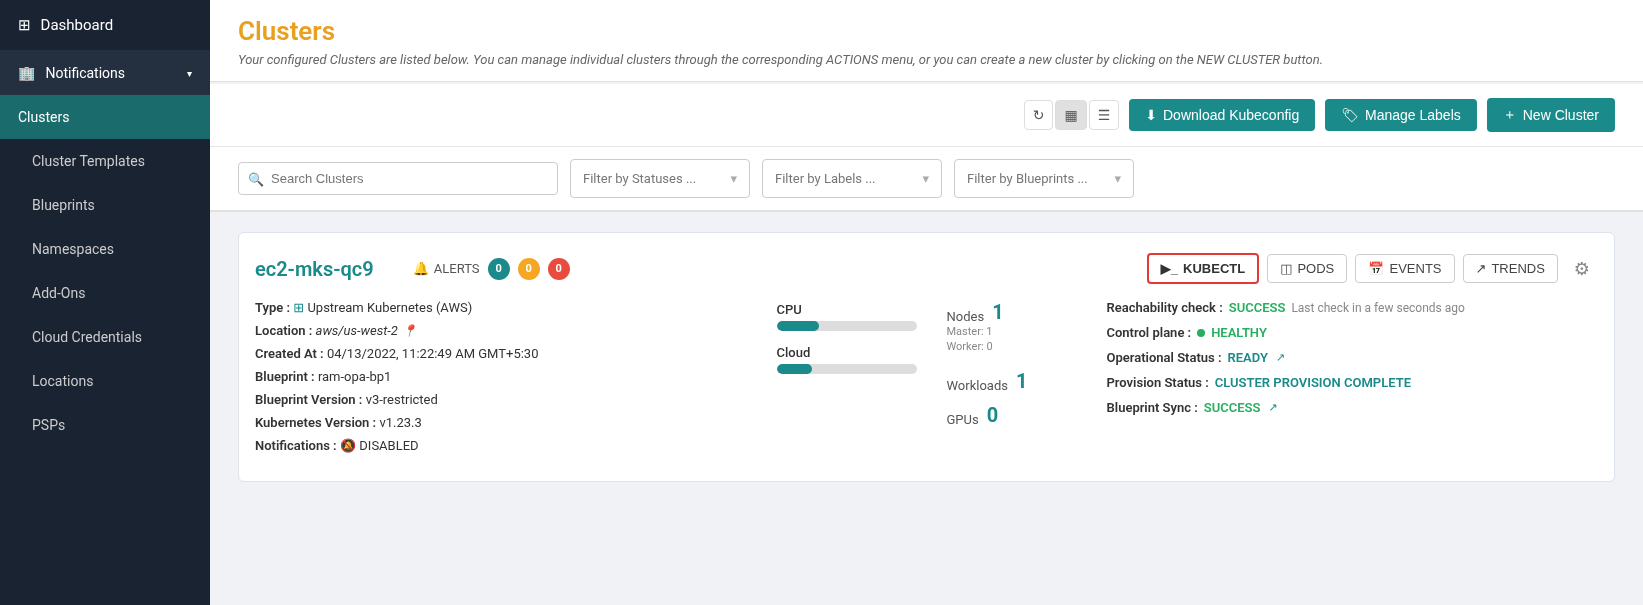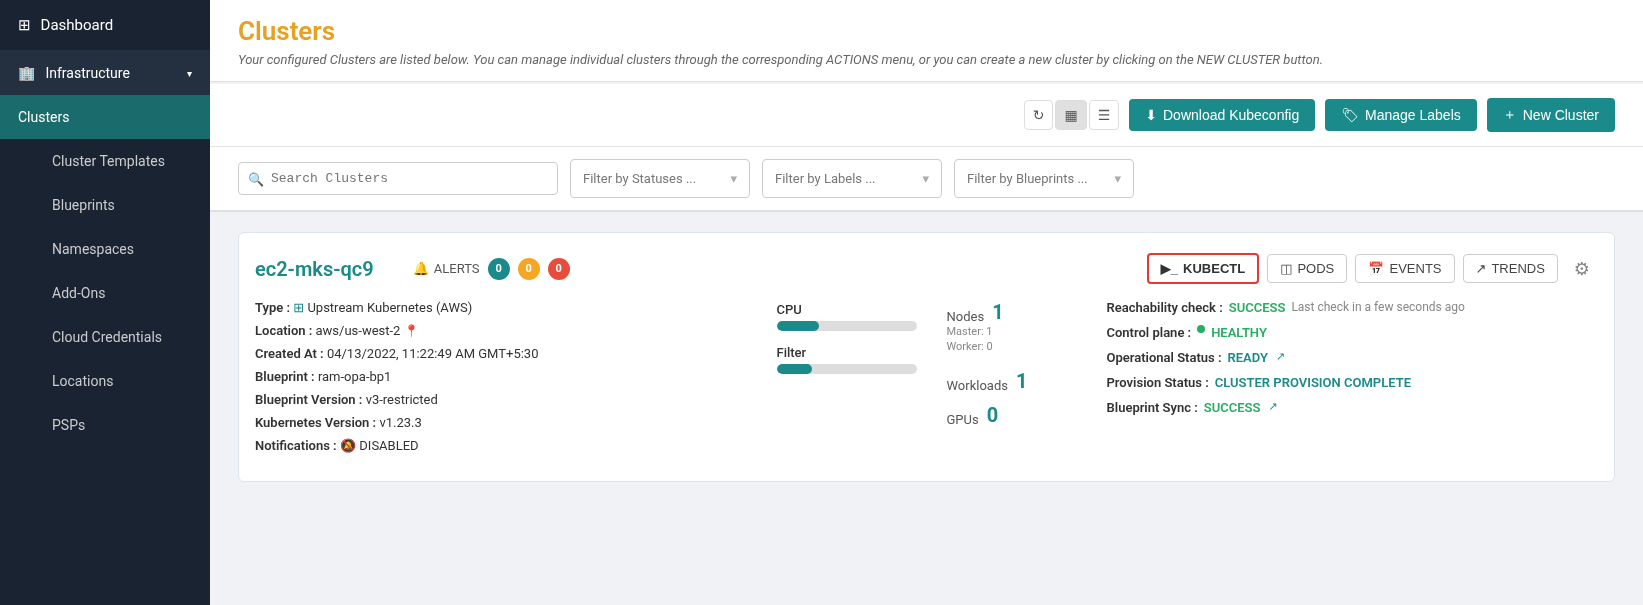"Infrastructure" span { text: Infrastructure -> Notifications }
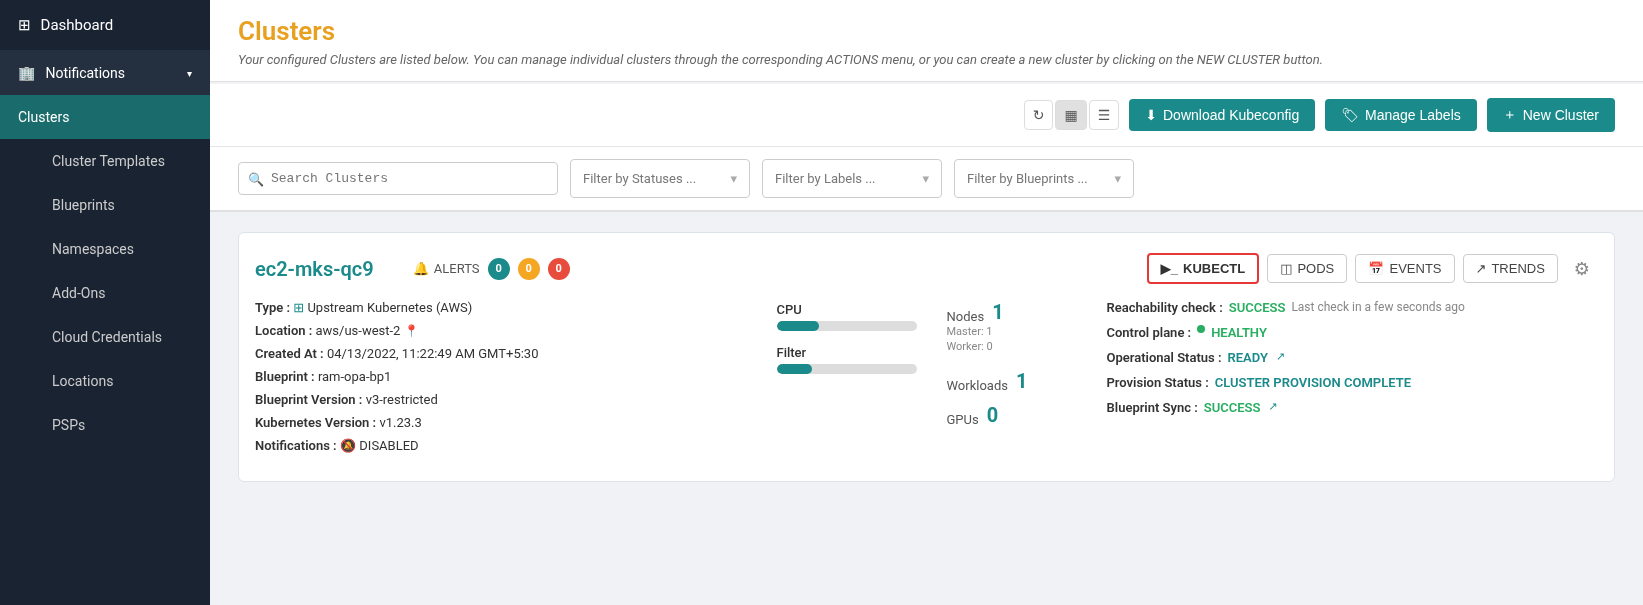"Cluster Templates" .sidebar-item.sub { padding-left: 52px -> 32px }
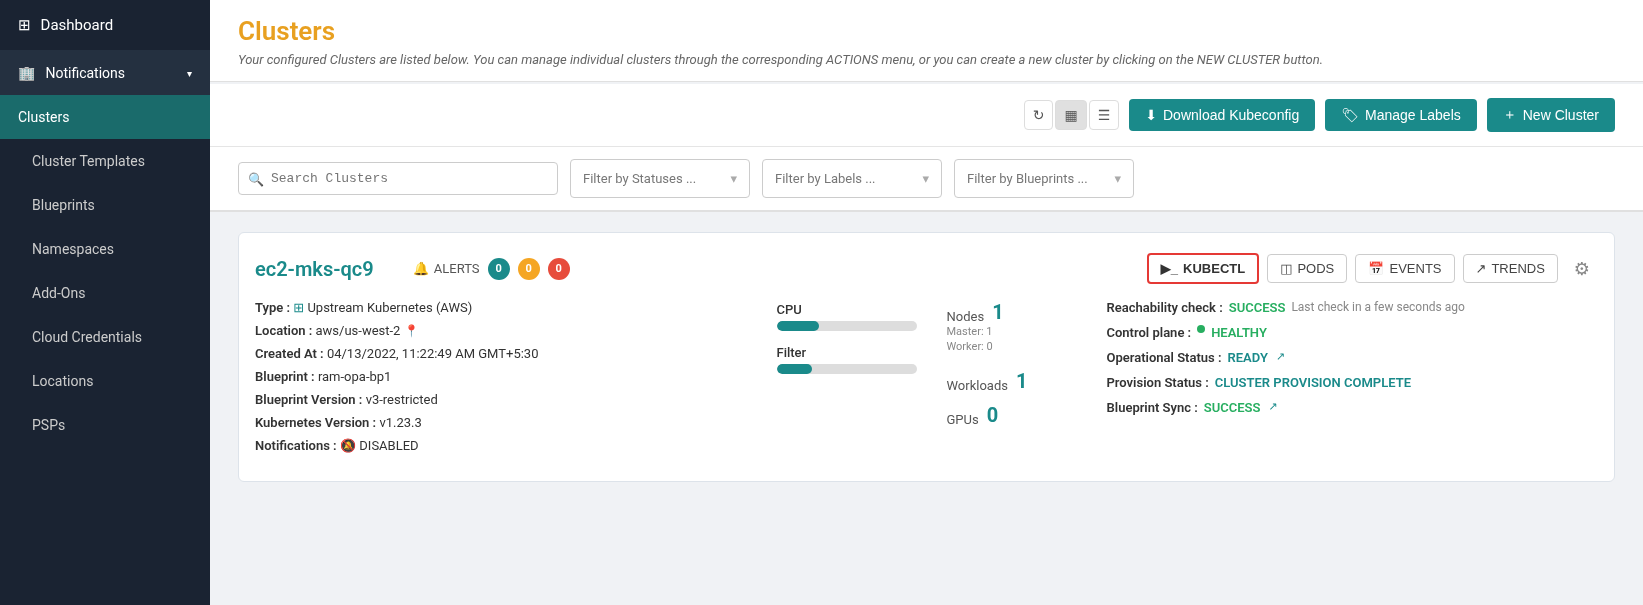"Search Clusters" .search-input-wrap input { font-family: Liberation Mono, monospace -> none }
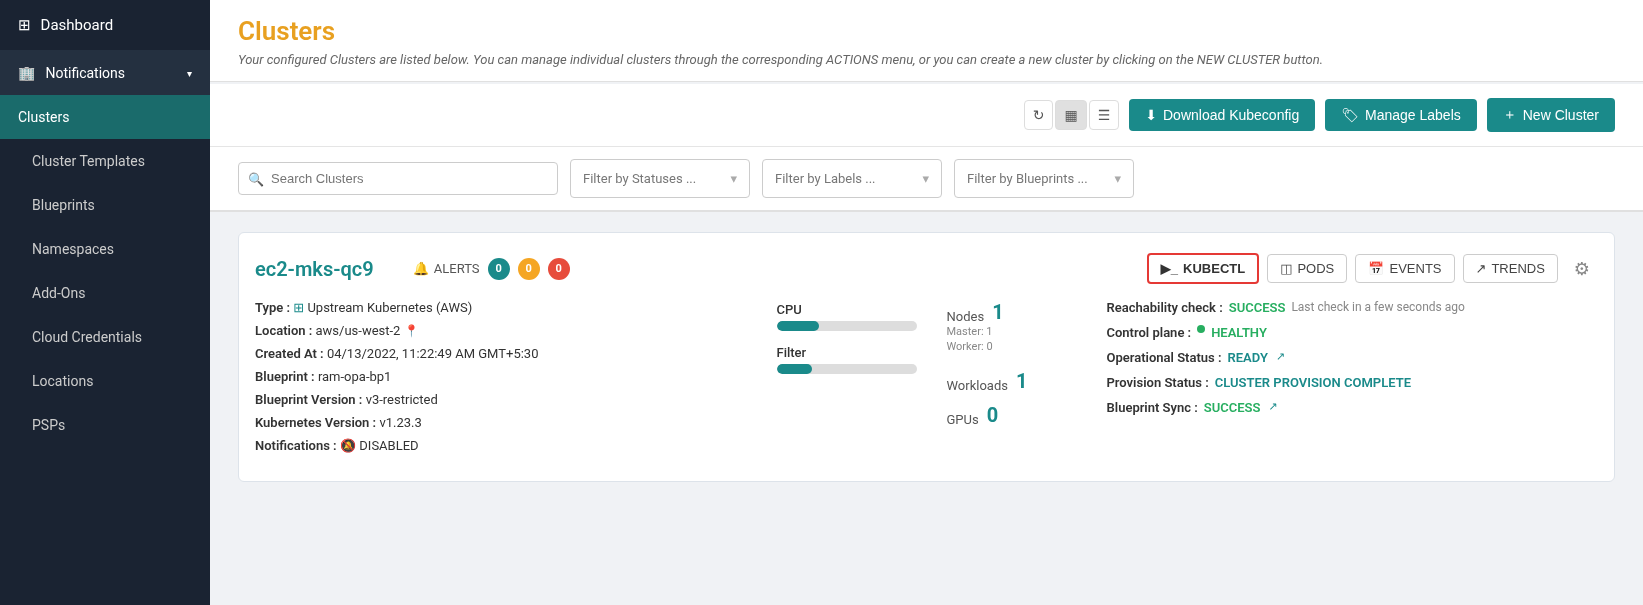"Reachability check :" .status-row { align-items: none -> center }
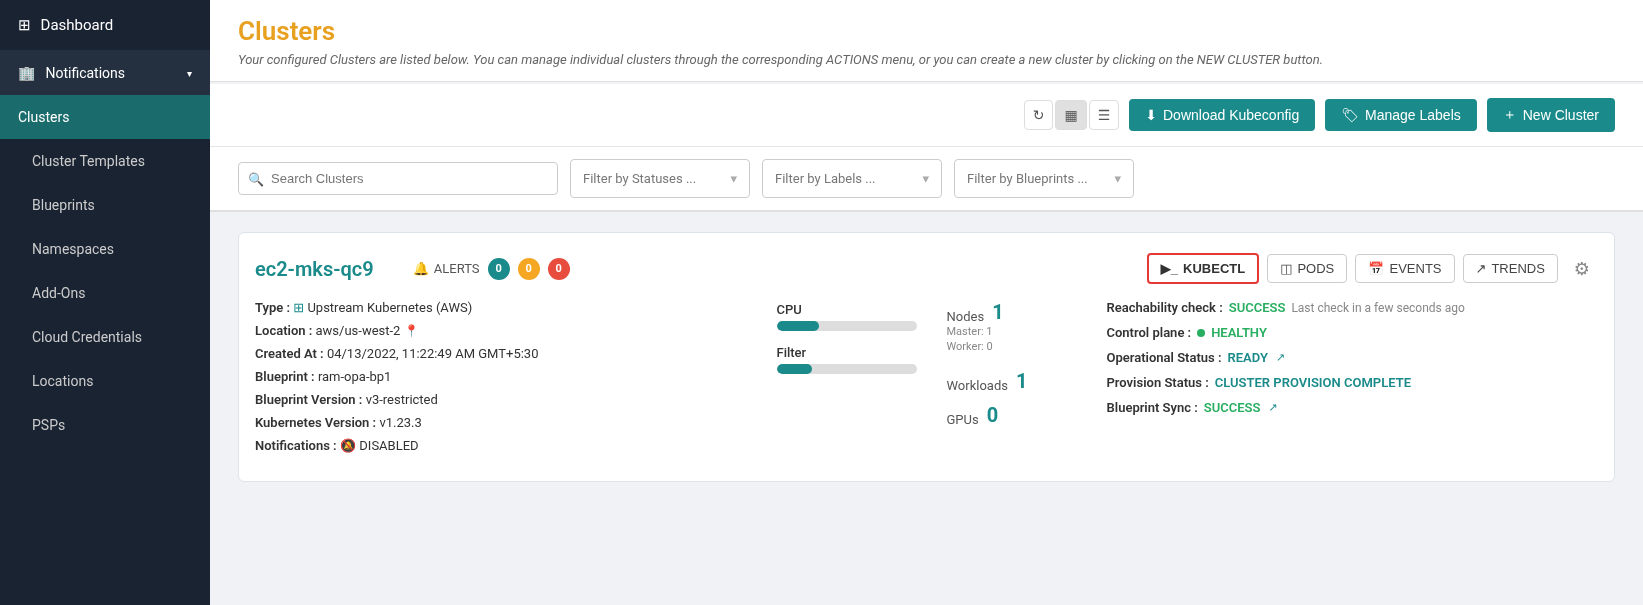"aws/us-west-2" .detail-row .location-val { font-style: none -> italic }
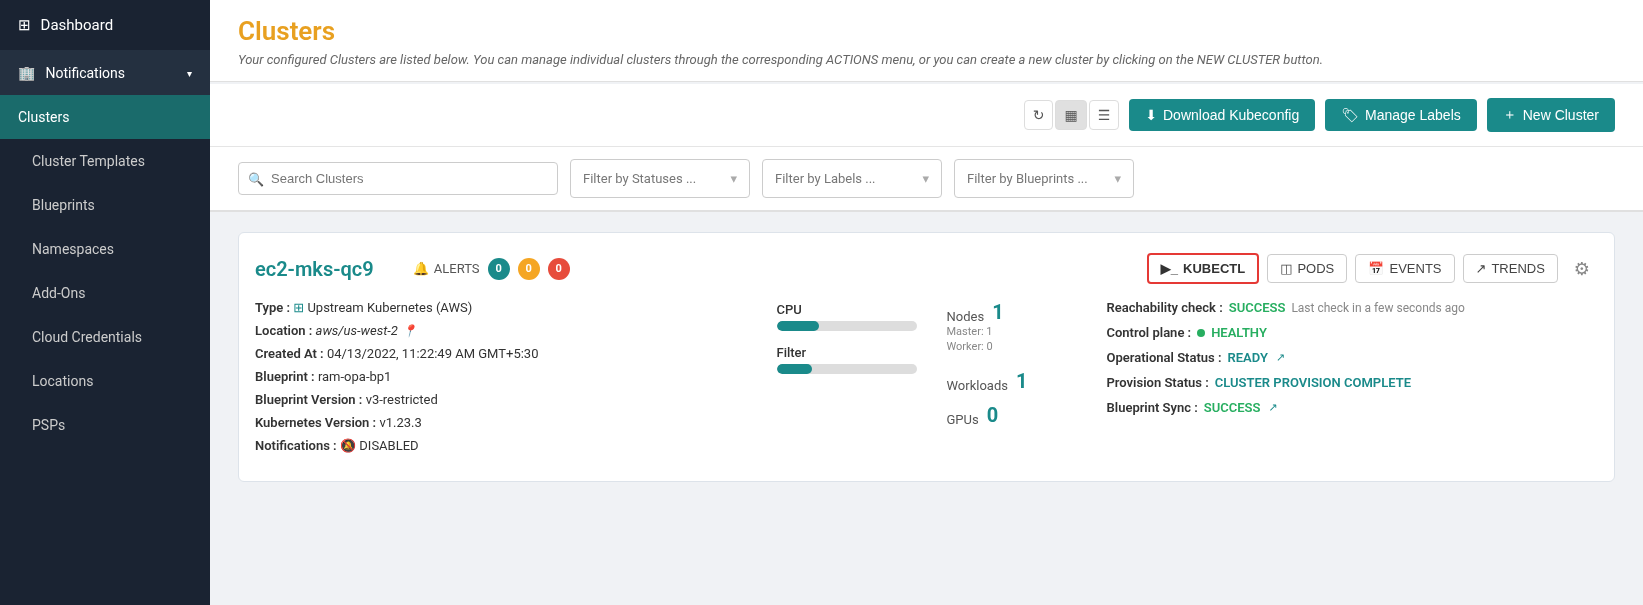"Filter" span.resource-label { text: Filter -> Cloud }
